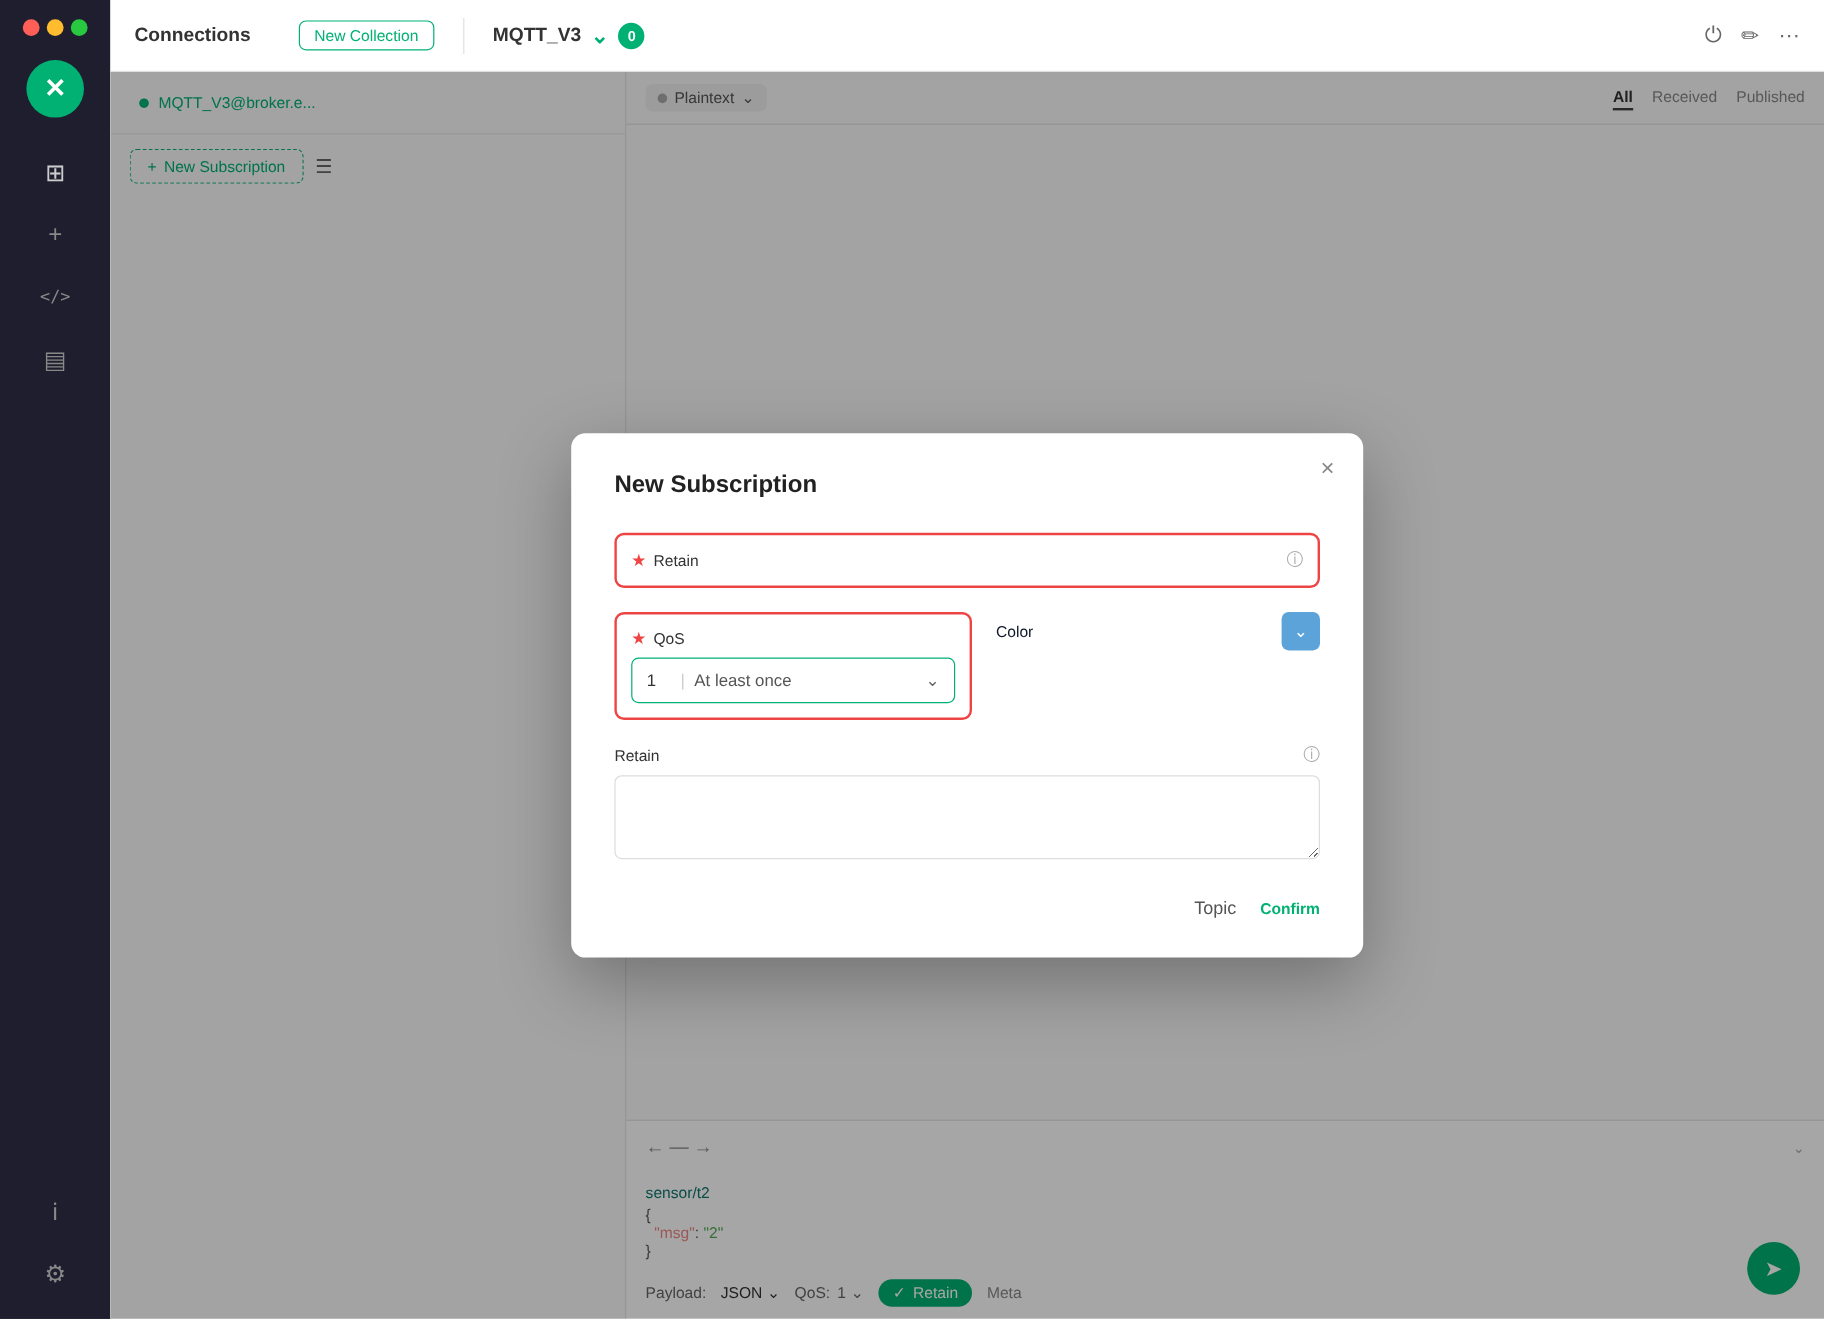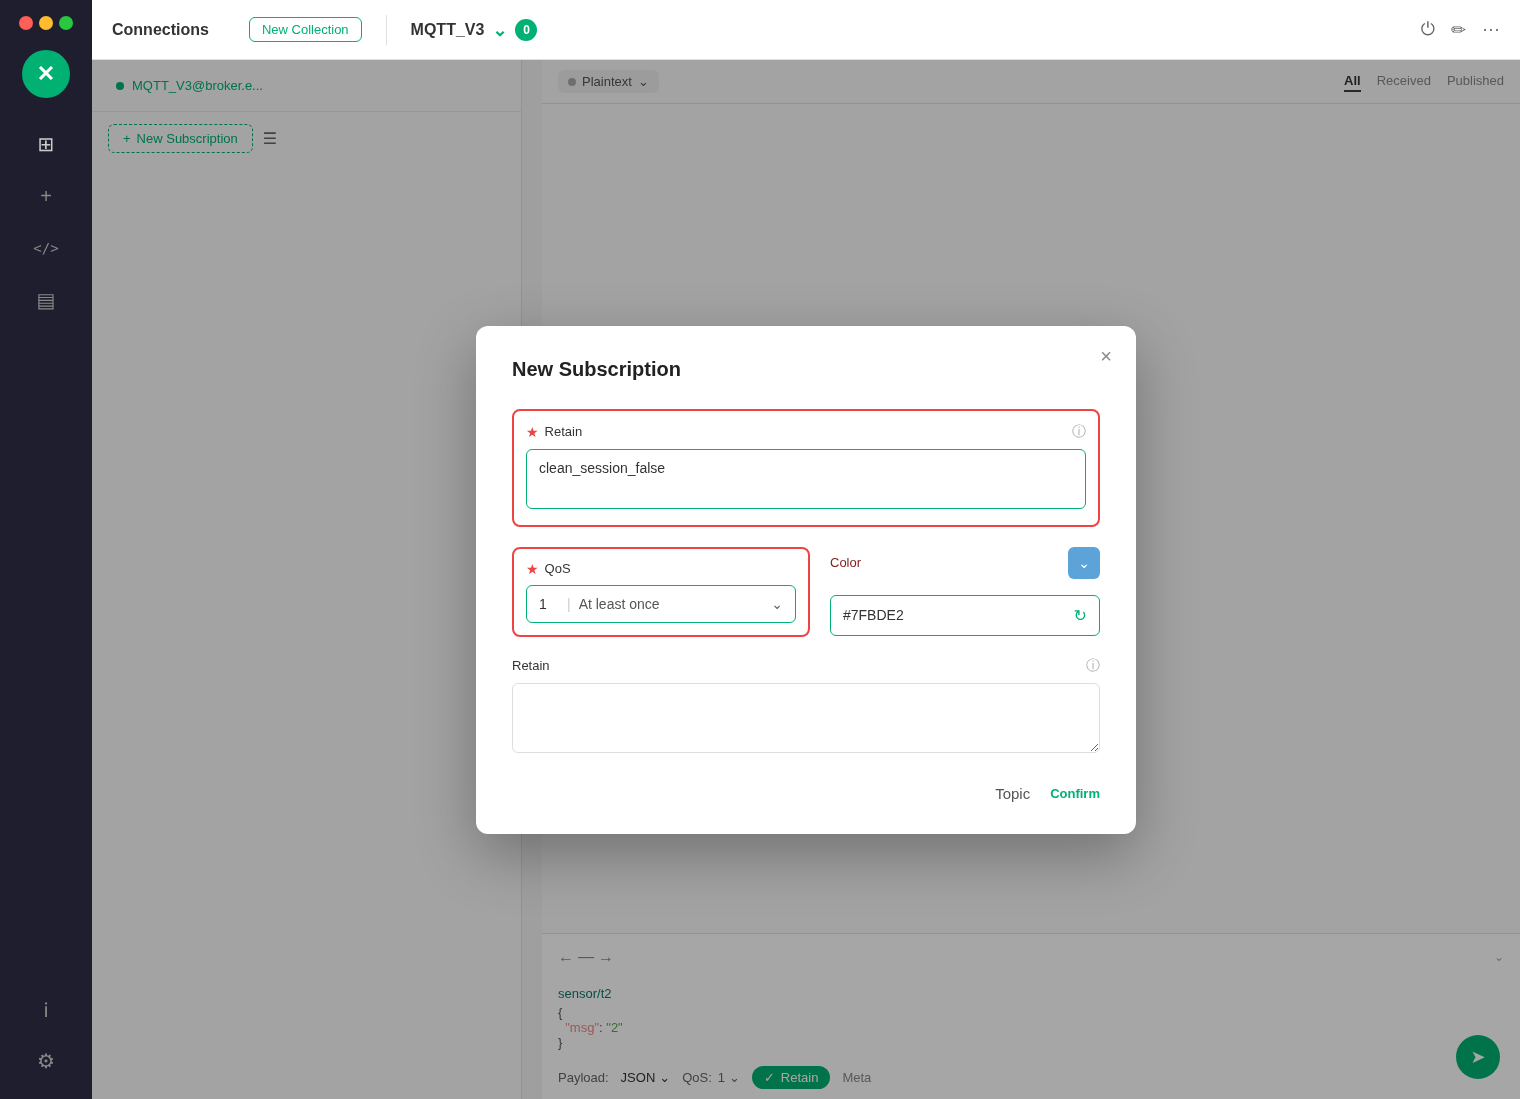"MQTT_V3@broker.e..." .content { gap: 20px -> none }
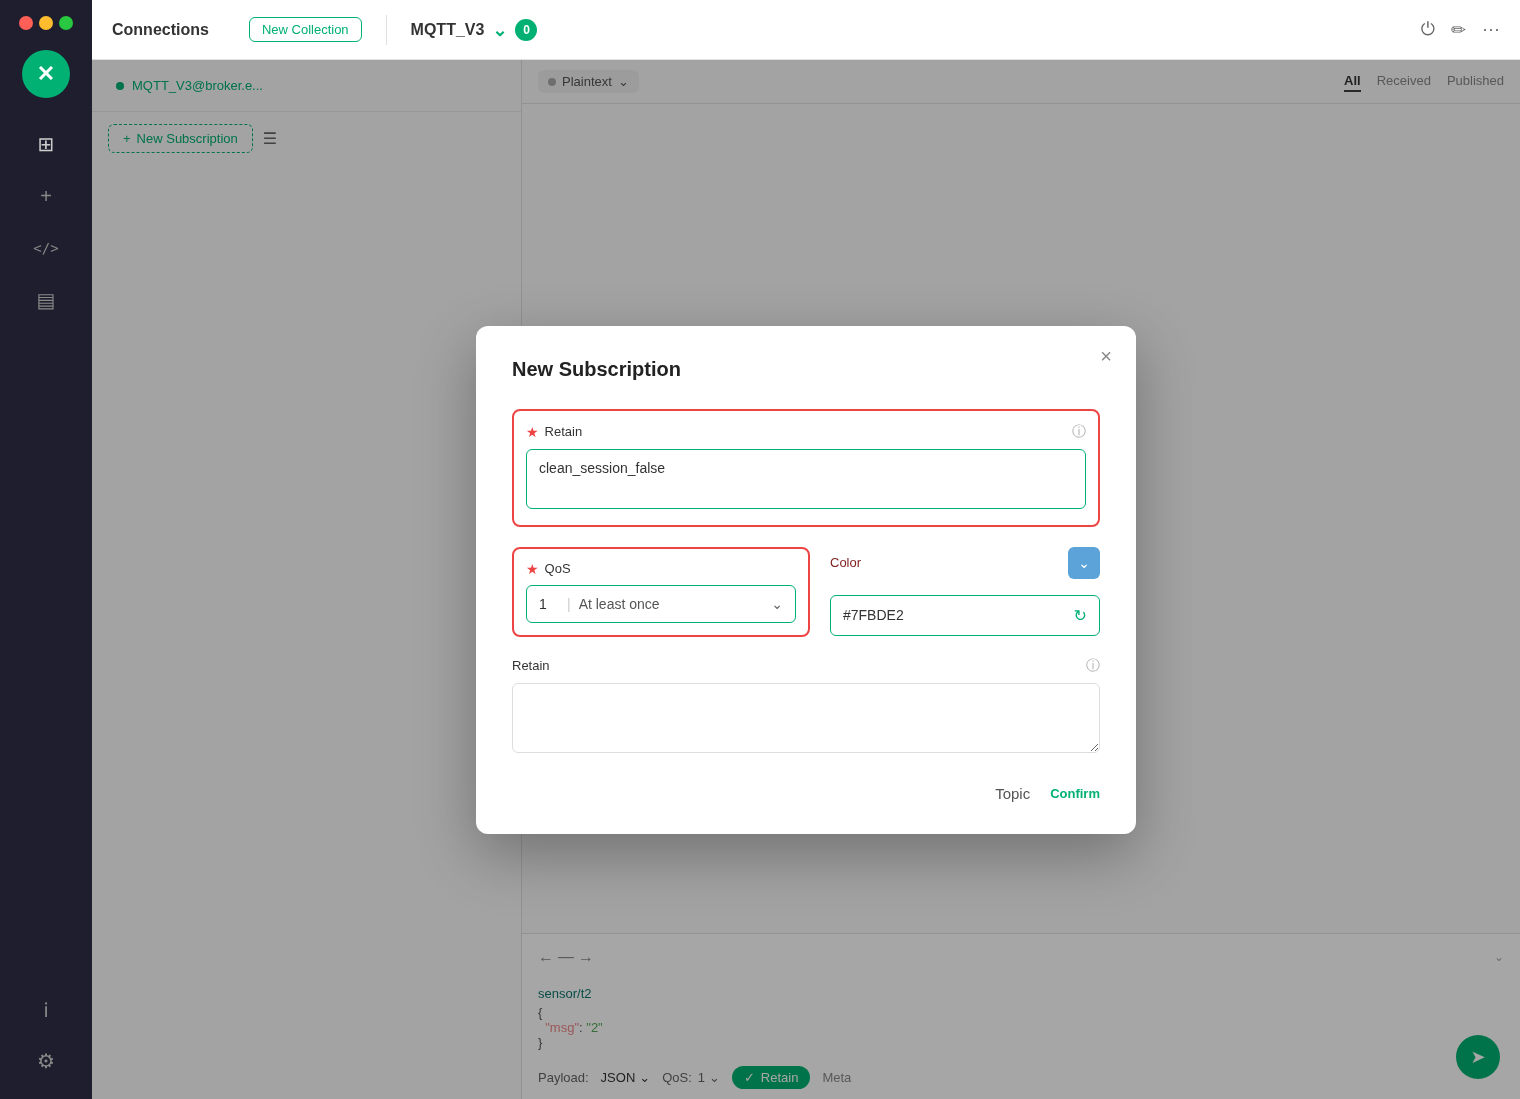"clean_session_false" textarea.form-input { html: <textarea>clean_session_false</textarea> -> none }
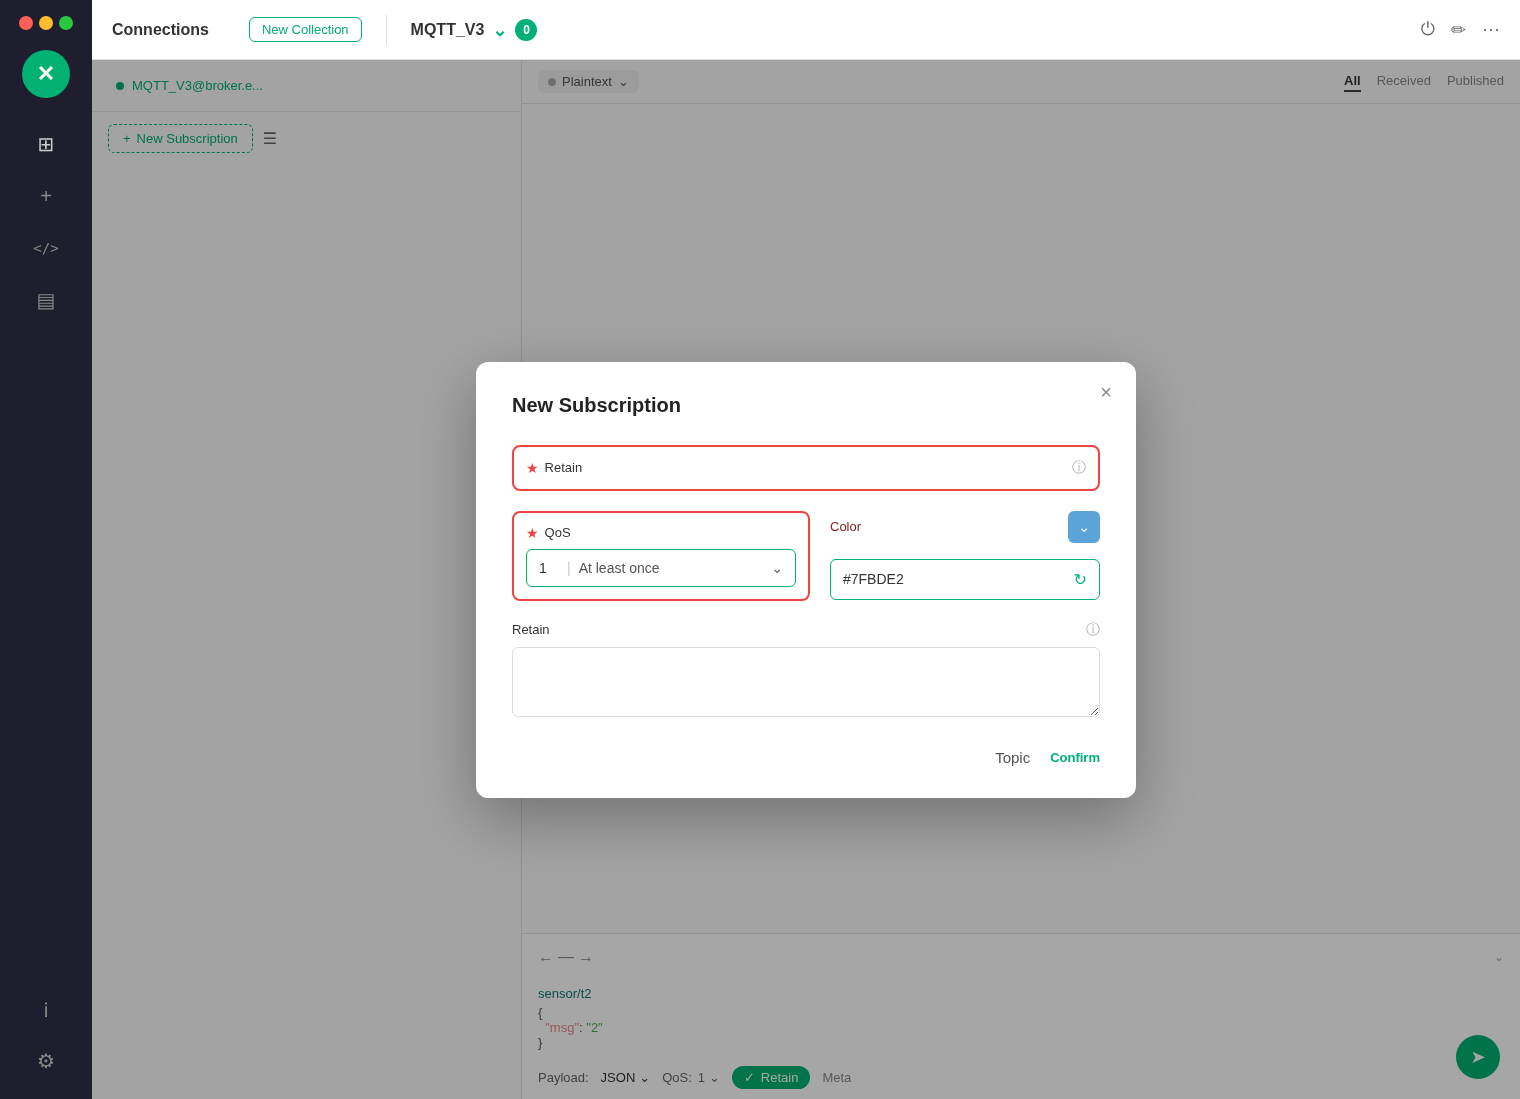"Color" .color-label { color: #7f1d1d -> #0f172a }
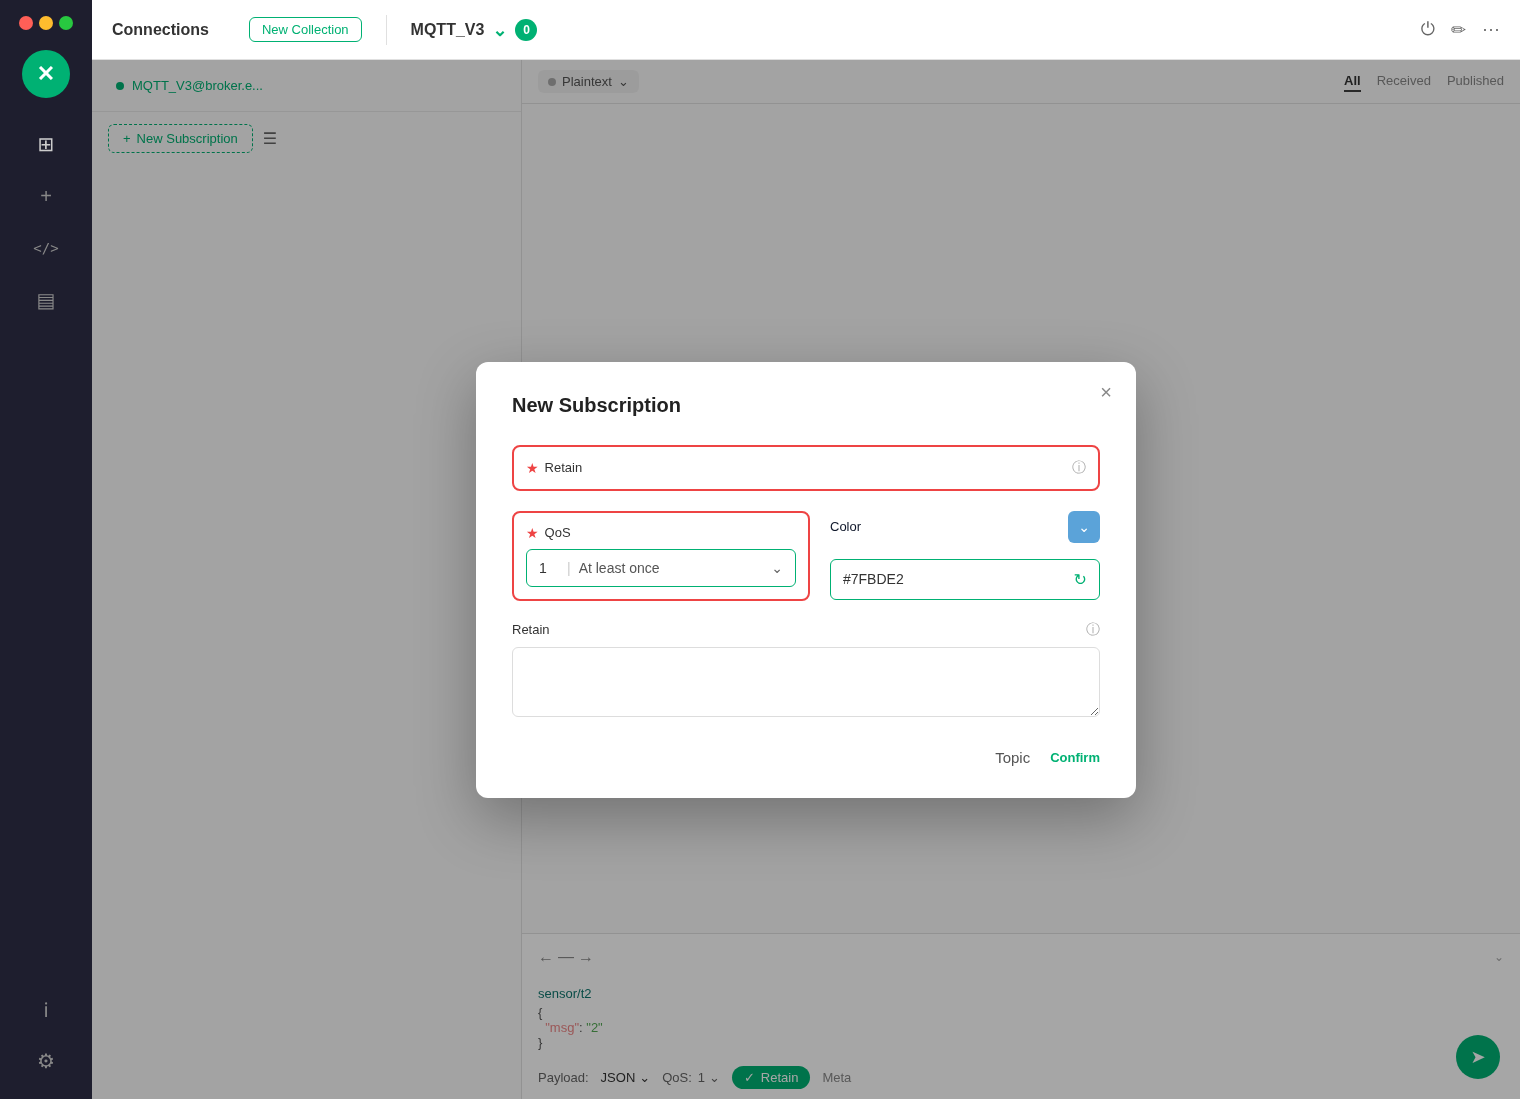"#7FBDE2" div.color-value-row { html: <div> <span>#7FBDE2</span> <span>↻</span> </div> -> none }
